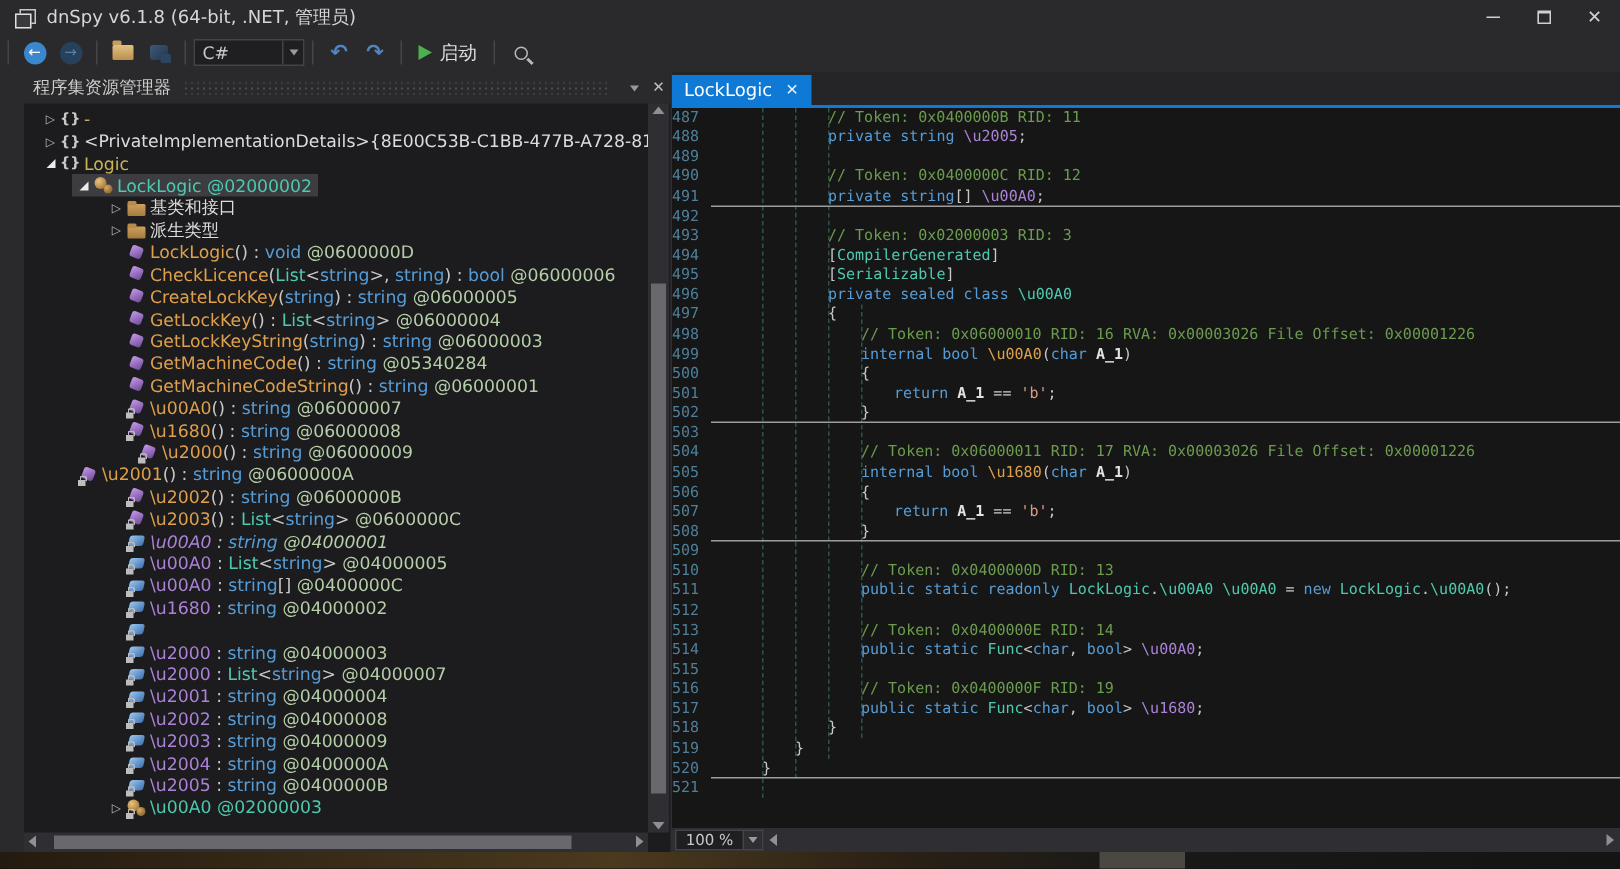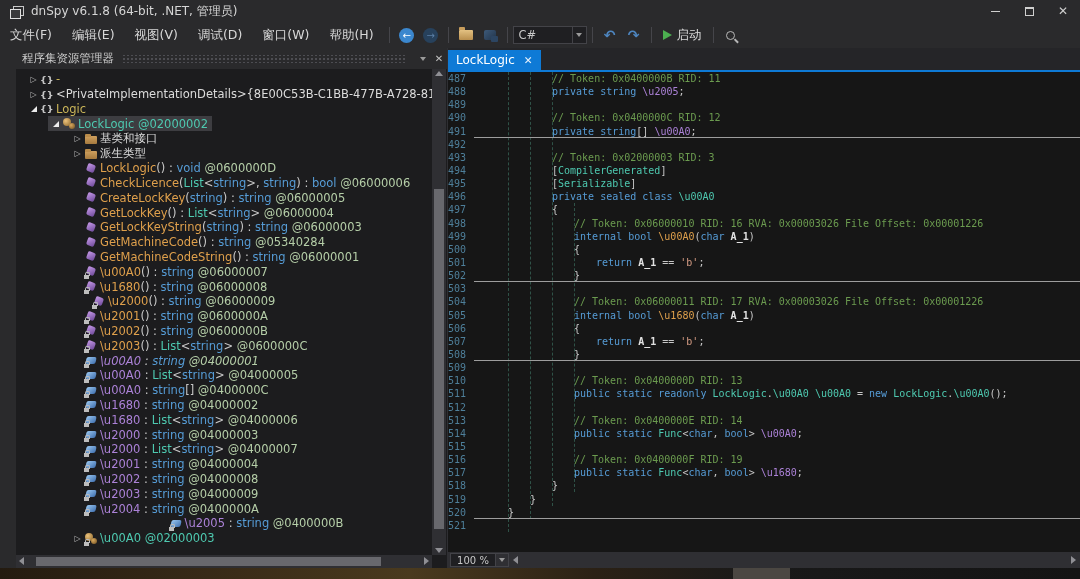"文件(F)" div { html: <div> <div>文件(F)</div> <div>编辑(E)</div> <div>视图(V)</div> <div>调试(D)</div> <div>窗口(W)</div> <div>帮助(H)</div> </div> -> none }
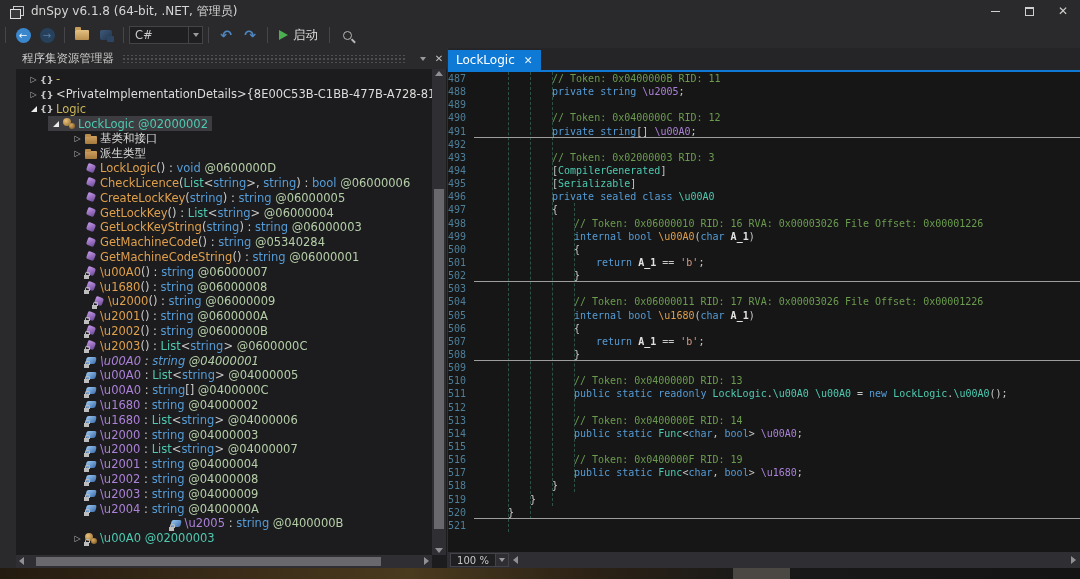"\u2001() : string @0600000A" div.trow { padding-left: 54px -> 22px }
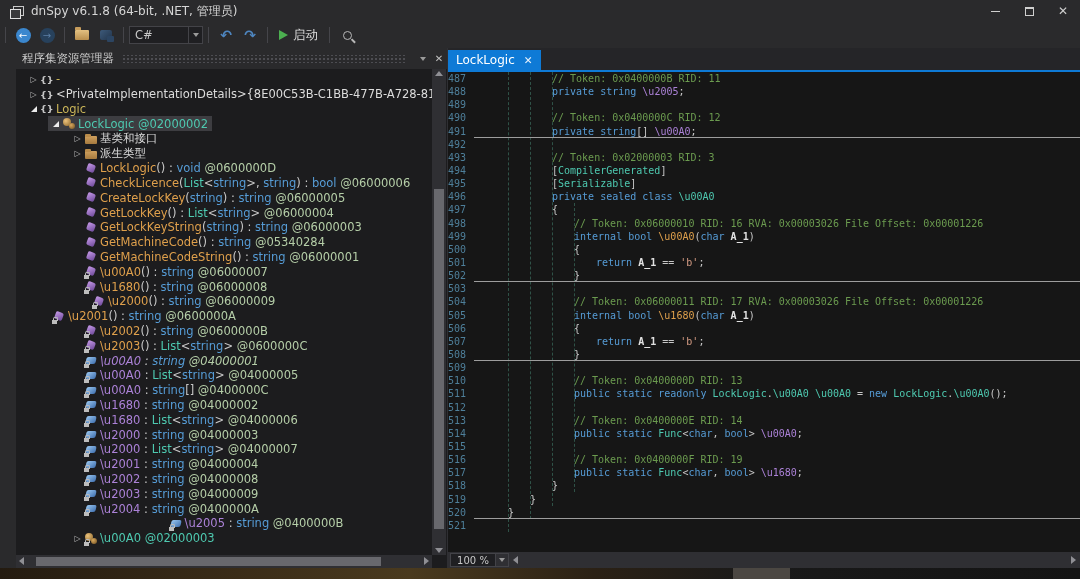"\u1680 : List<string> @04000006" span { html: <span><span>\u1680</span><span> : </span><span>List</span><span>&lt;</span><span>string</span><span>&gt; </span><span>@04000006</span></span> -> none }
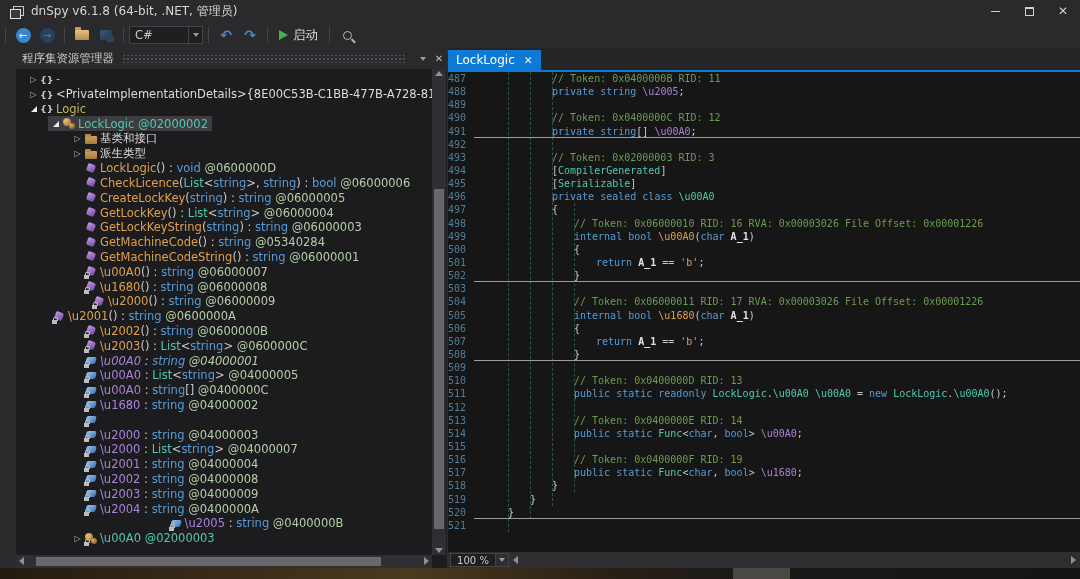"\u2005 : string @0400000B" div.trow { justify-content: center -> none }
